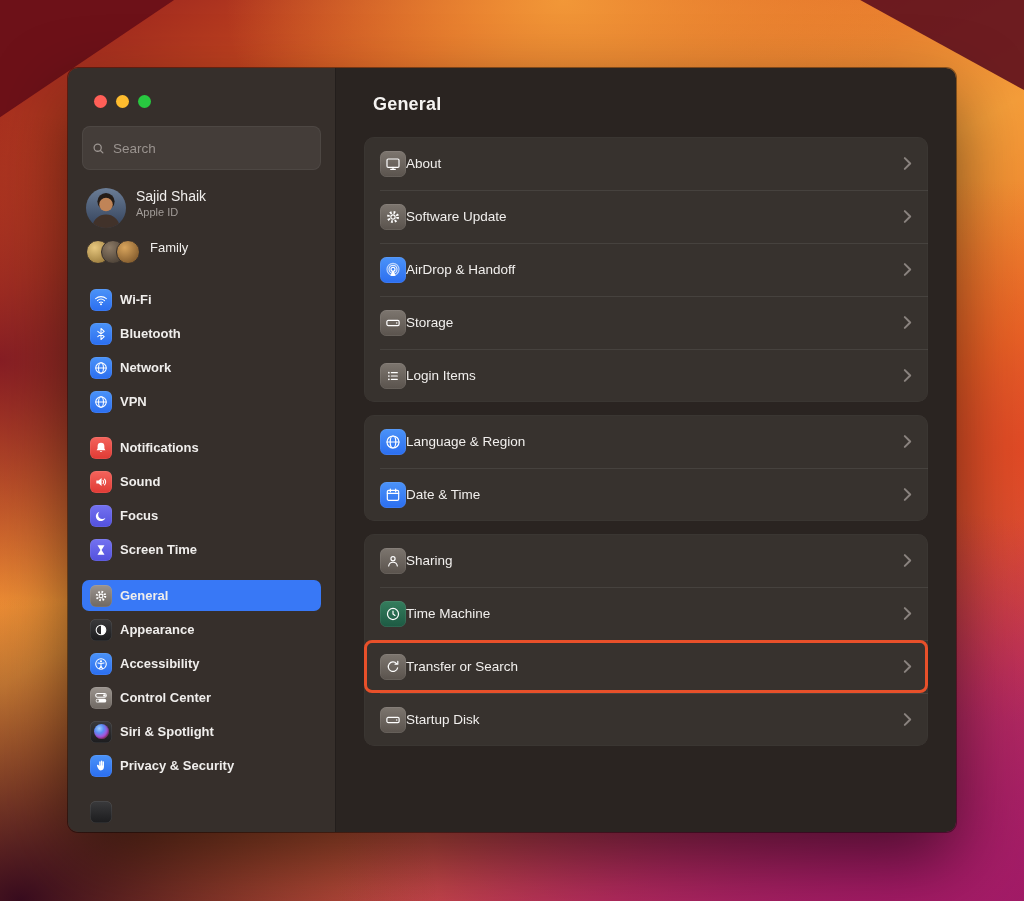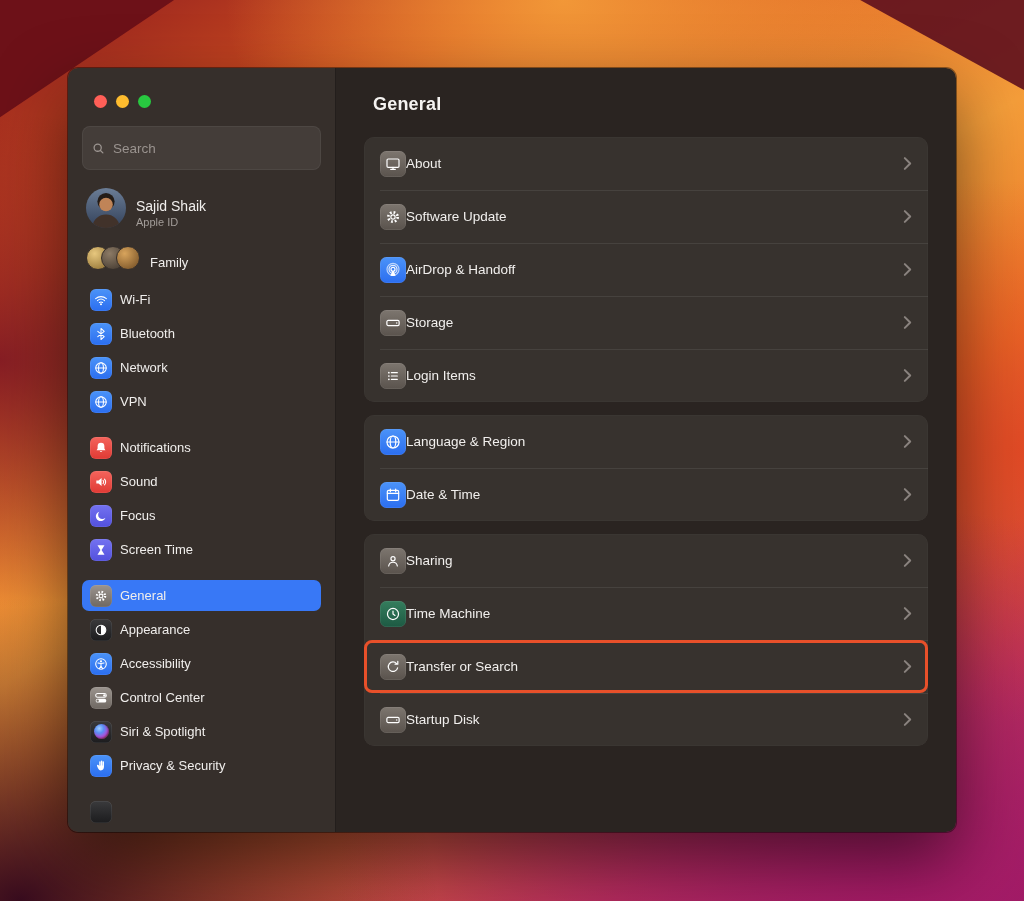"Sajid Shaik" .profile { align-items: flex-end -> flex-start }
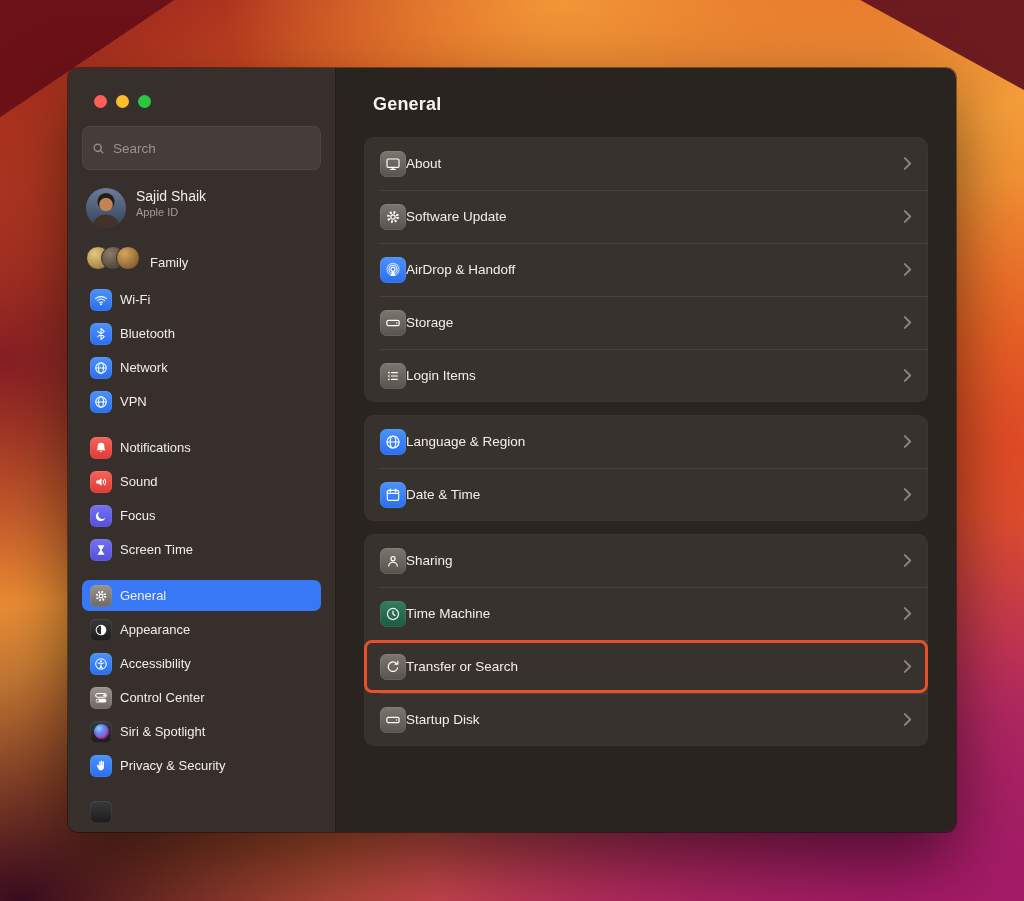"Family" .family { align-items: flex-end -> flex-start }
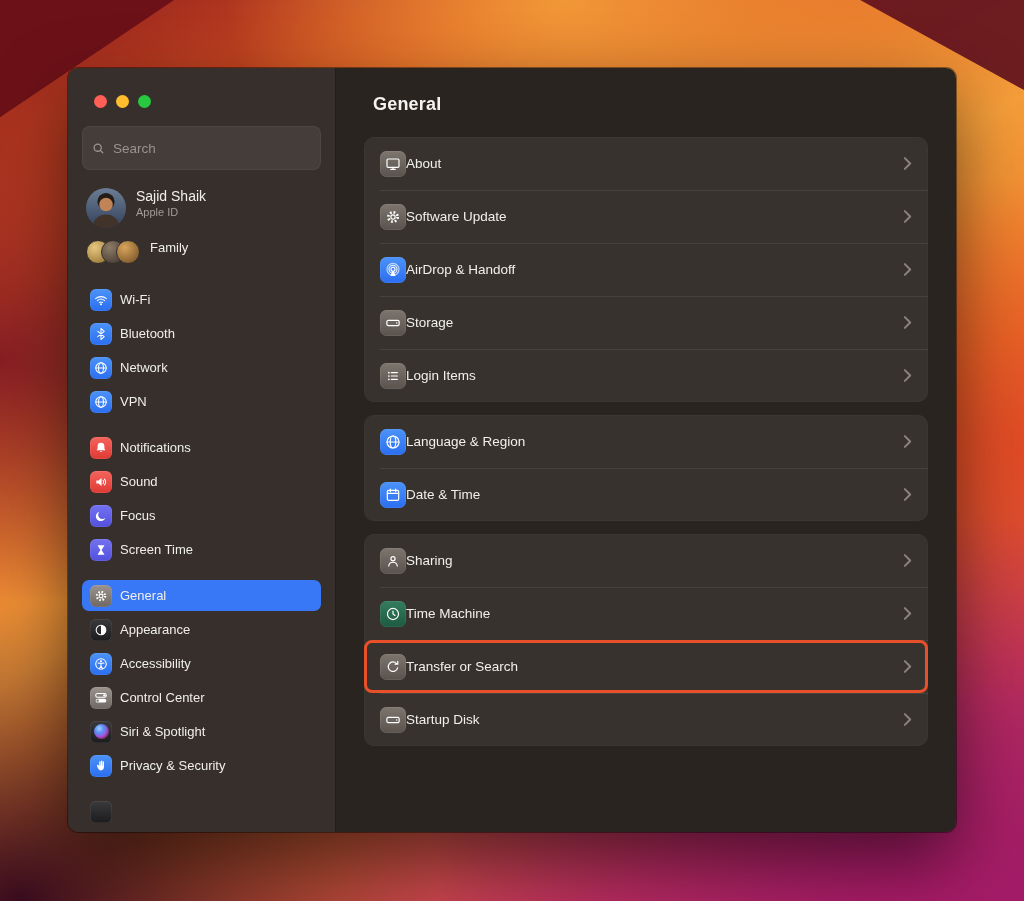"Wi-Fi" .group { font-weight: none -> bold }
